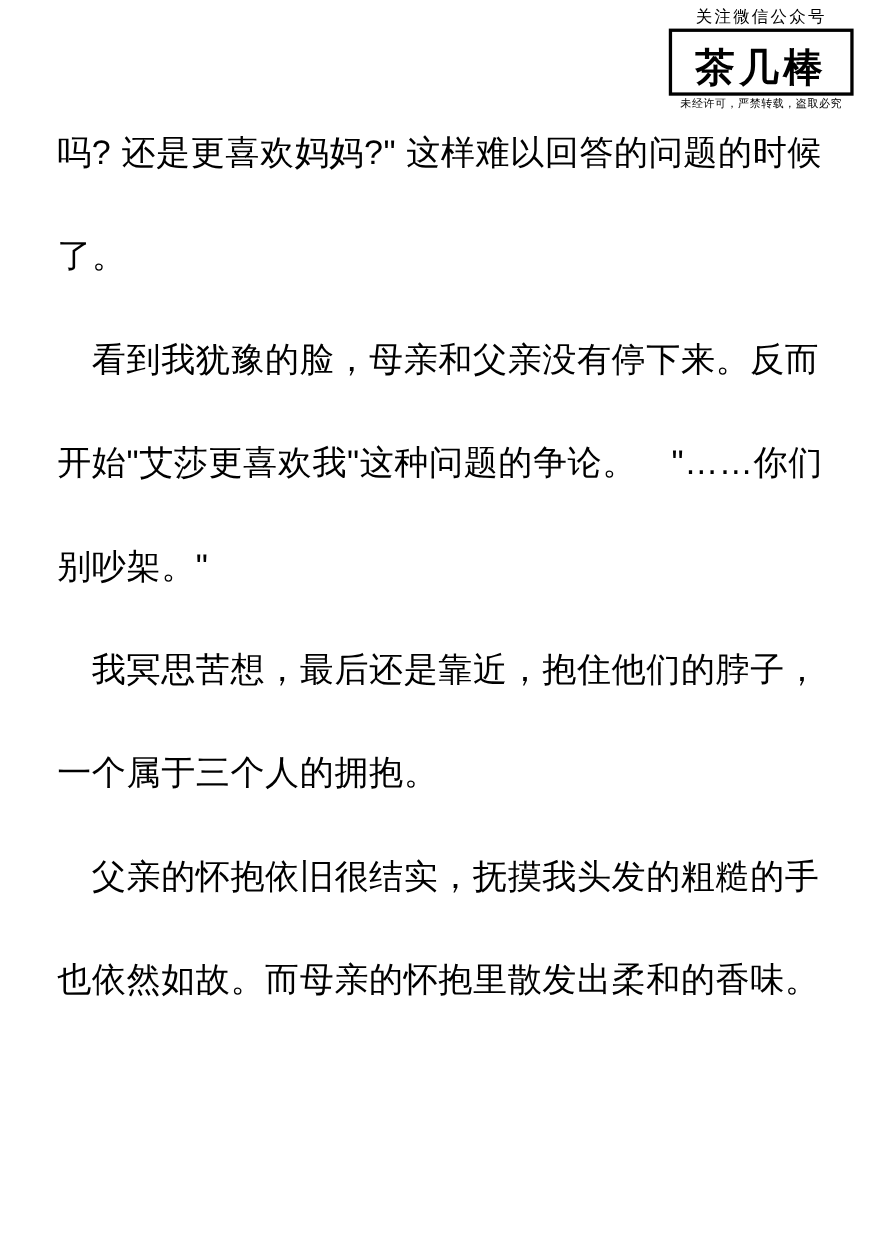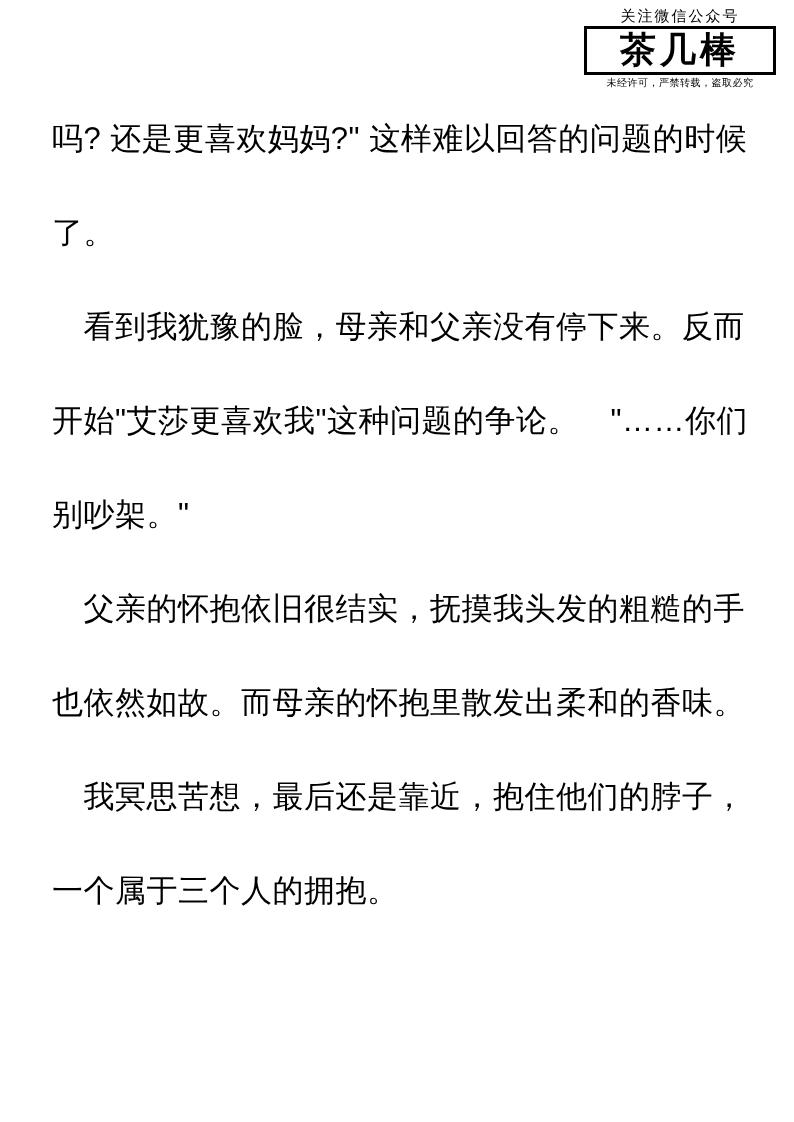"关注微信公众号" .watermark { width: 192px -> 168px }
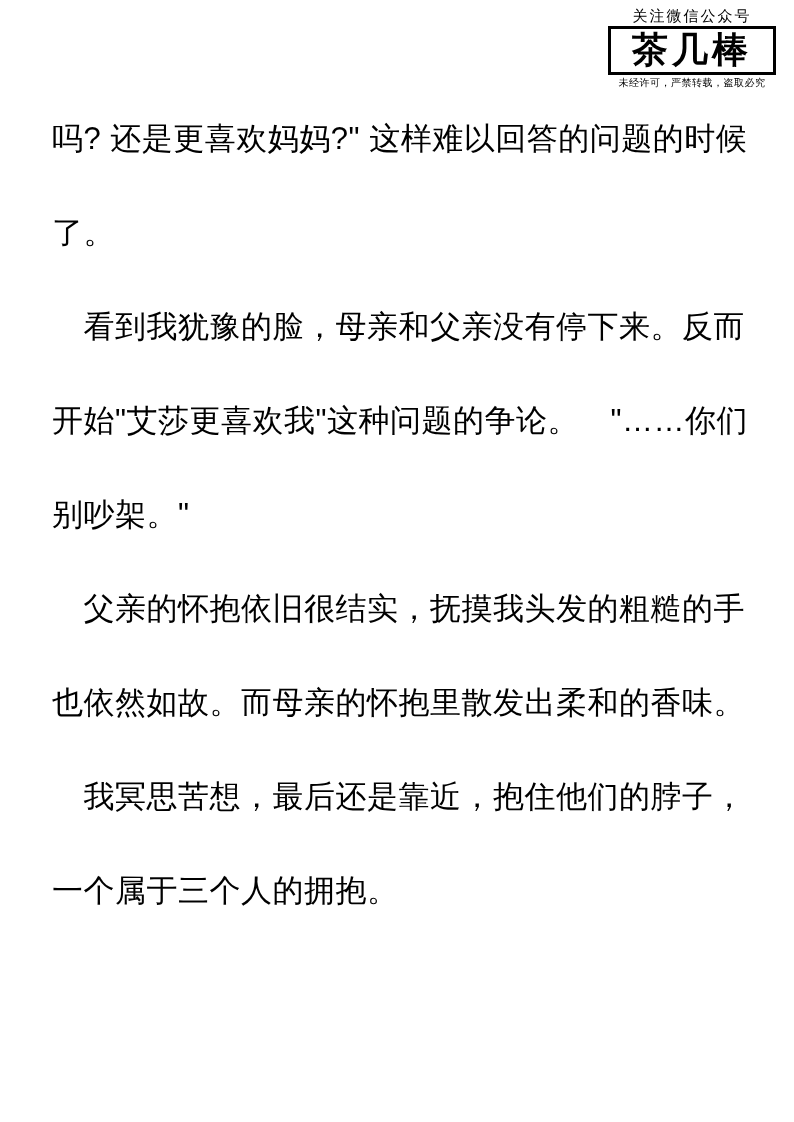"茶几棒" .watermark-box { padding: 2px 4px 3px 4px -> 14px 4px 3px 4px }
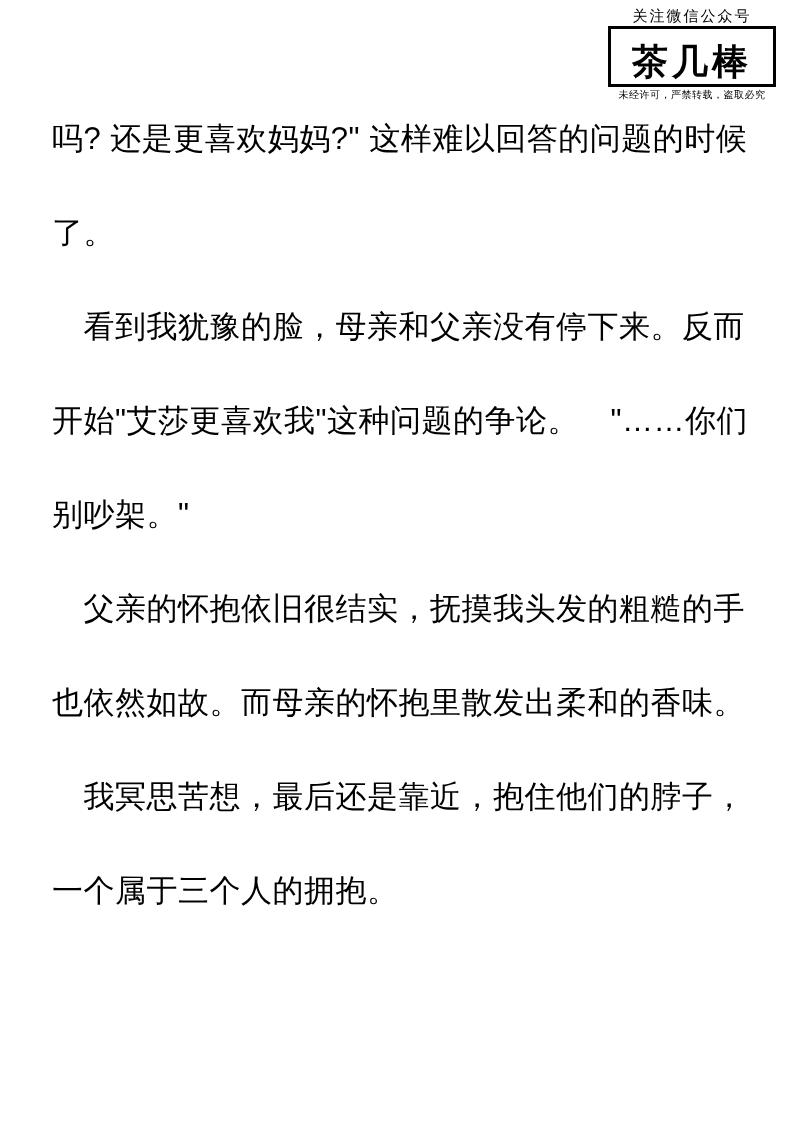"父亲的怀抱依旧很结实，抚摸我头发的粗糙的手也依然如故。而母亲的怀抱里散发出柔和的" p.para { order: before "我冥思苦想，最后还是靠近，抱住他们的脖子，一个属于三个人的拥抱。" -> after "我冥思苦想，最后还是靠近，抱住他们的脖子，一个属于三个人的拥抱。" }
